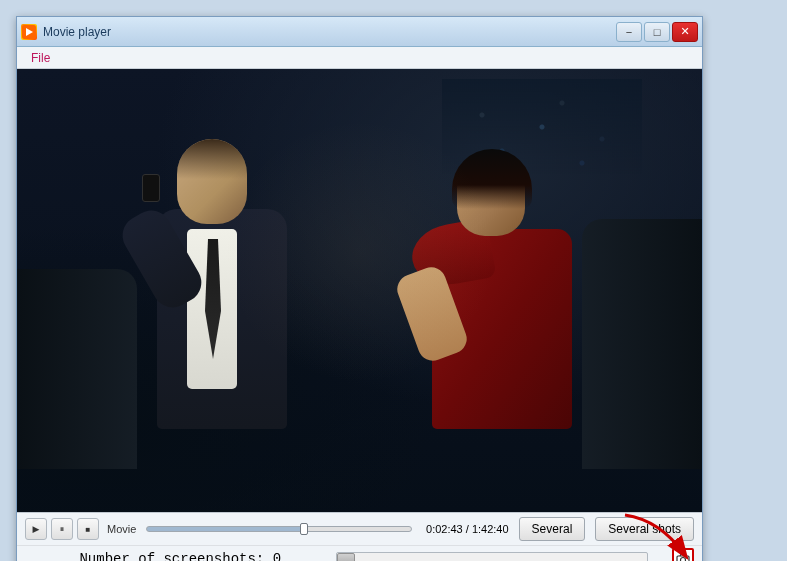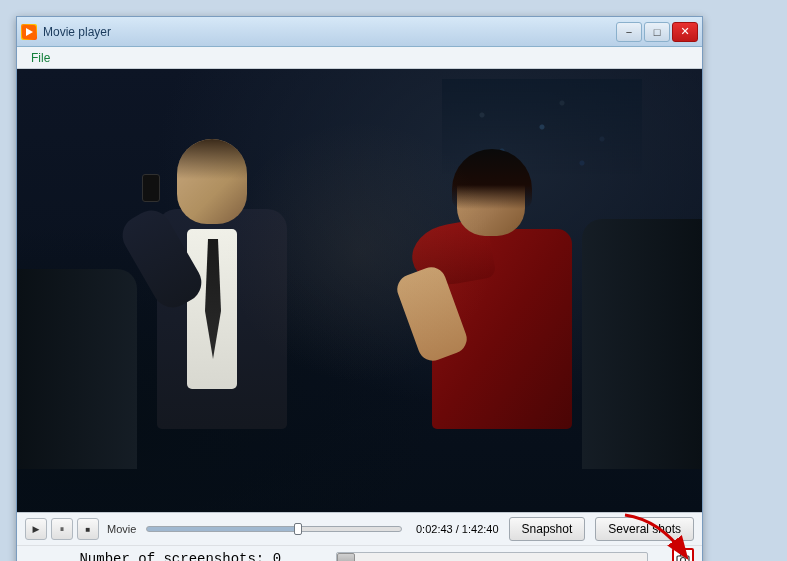"File" .menu-item { color: #15803d -> #be185d }
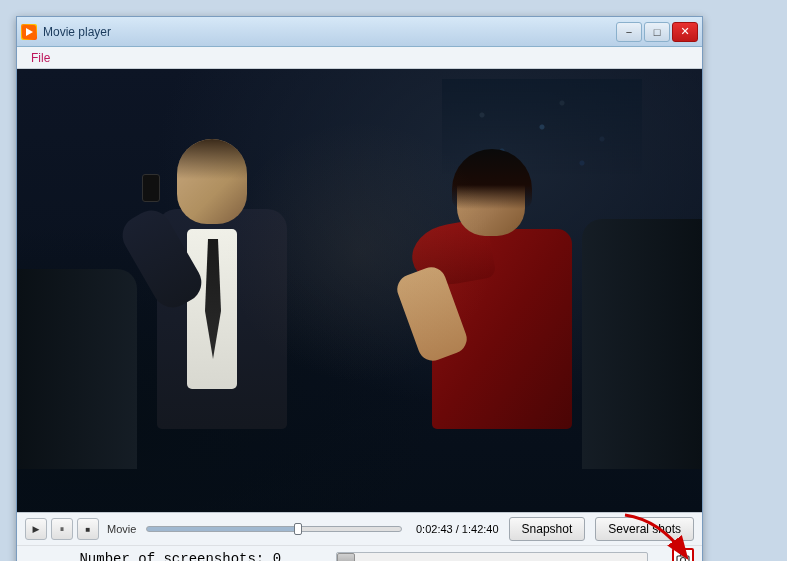"Snapshot" button.snapshot-btn { text: Snapshot -> Several }
